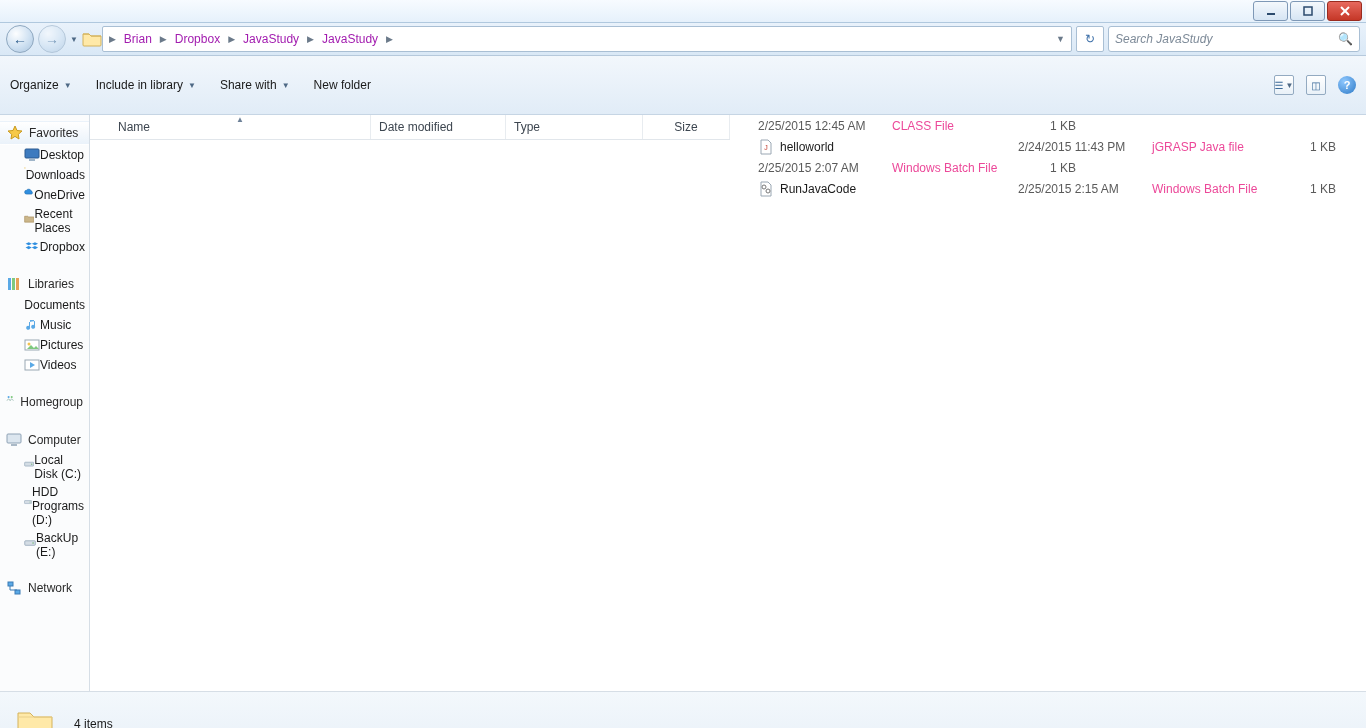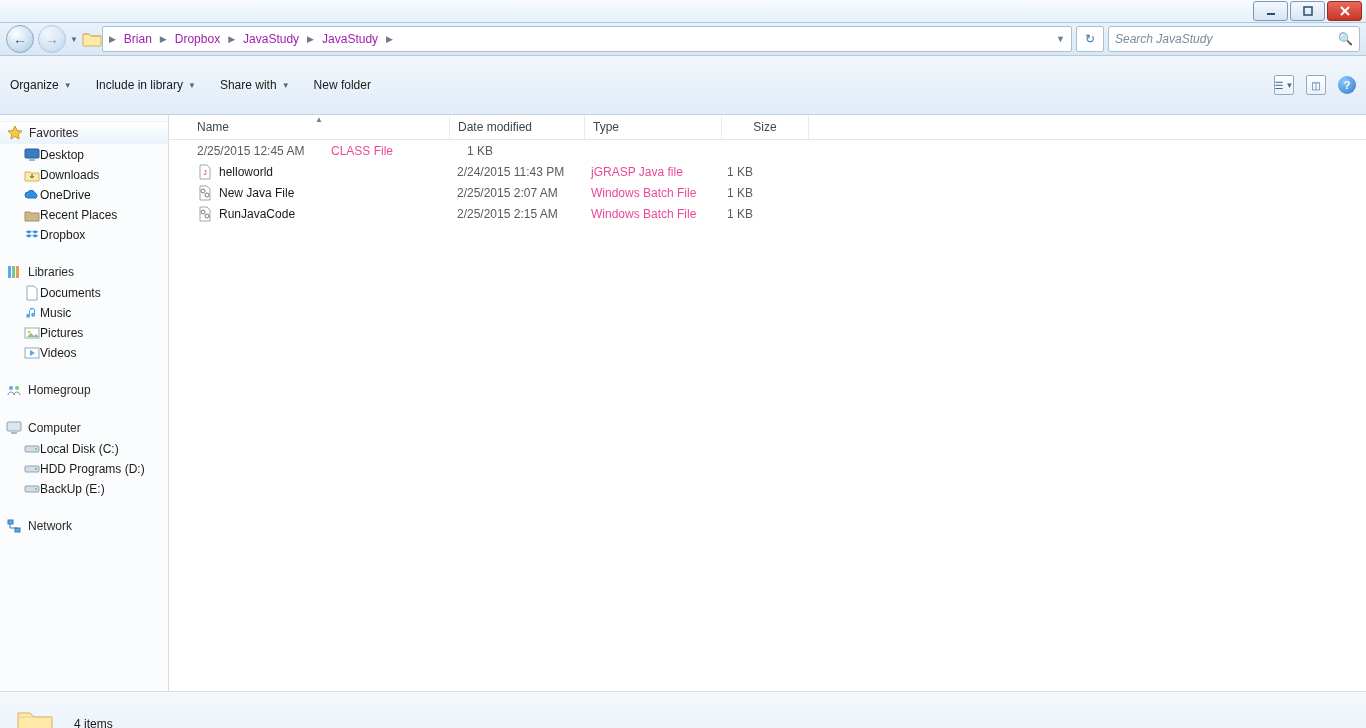"Name" .main { flex-direction: column -> row }
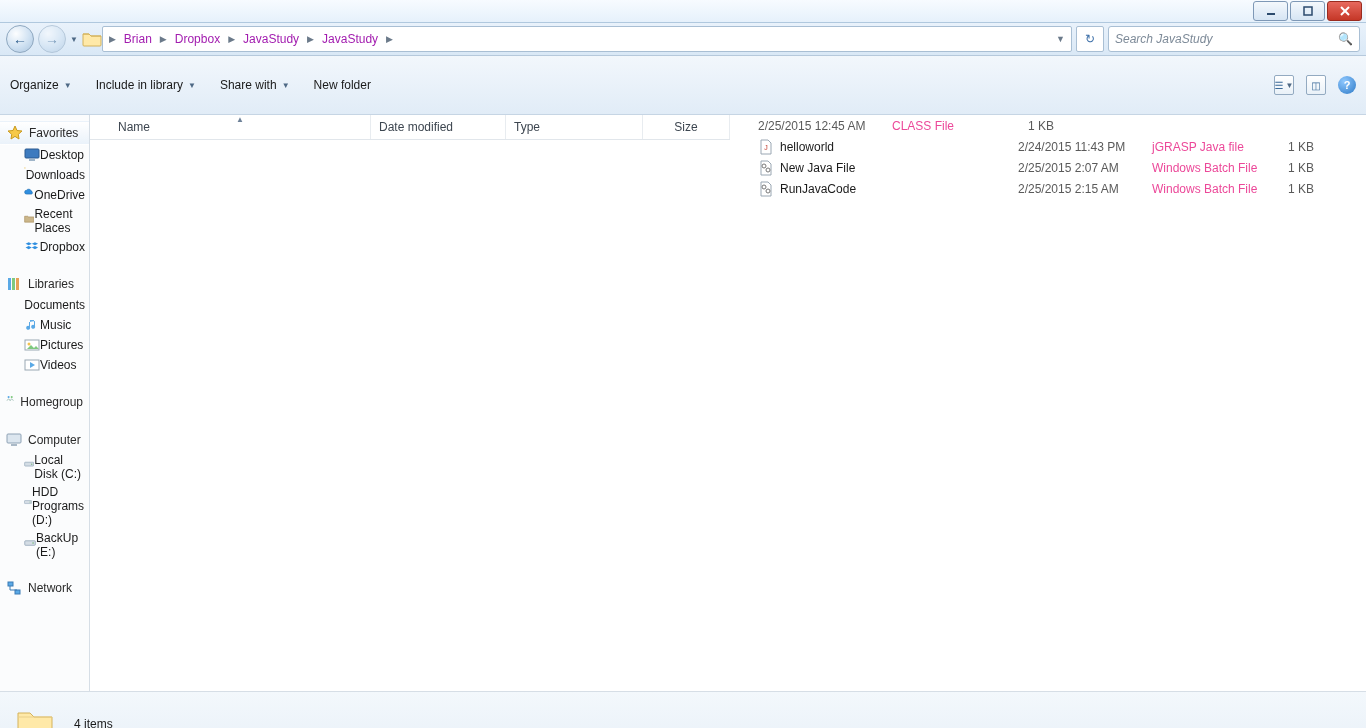"1 KB" .cell.size { text-align: left -> center }
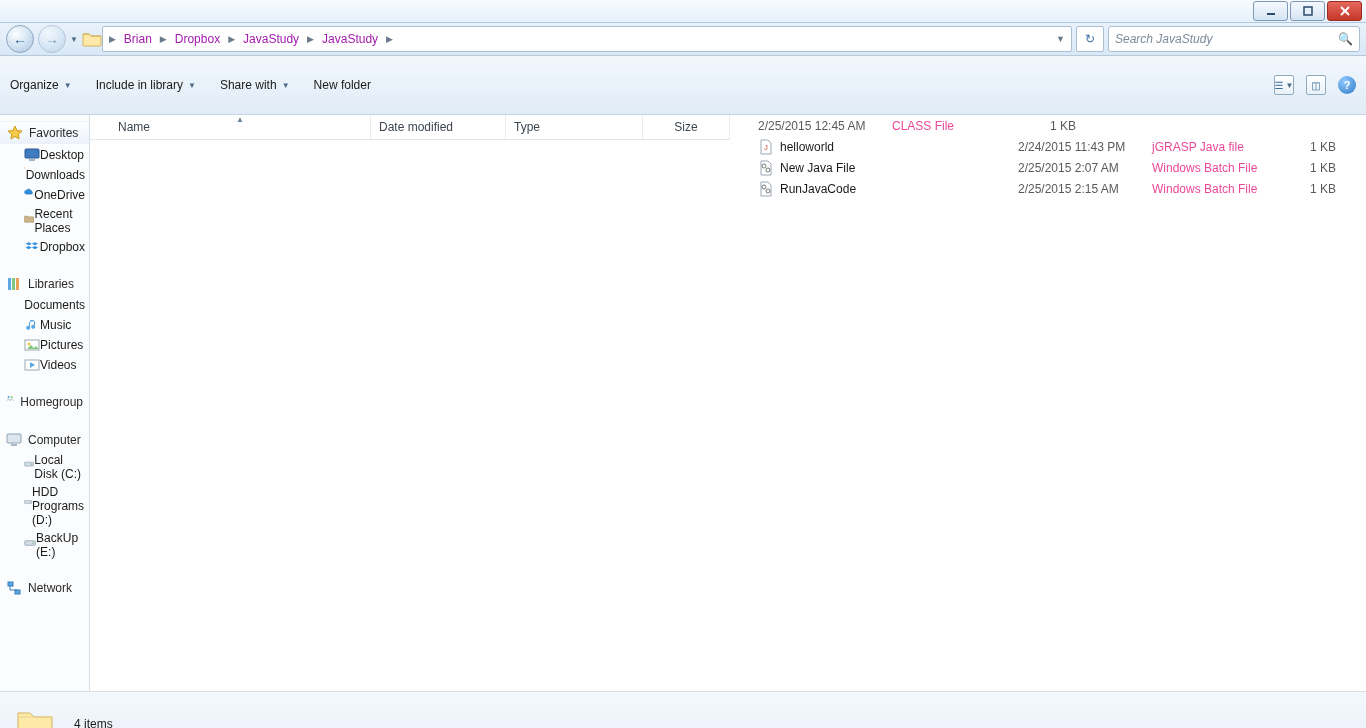"New Java File" div.cell { html: <div> <span> <svg> <path></path> <circle></circle> <circle></circle> </svg> </span> <span>New Java File</span> </div> -> none }
